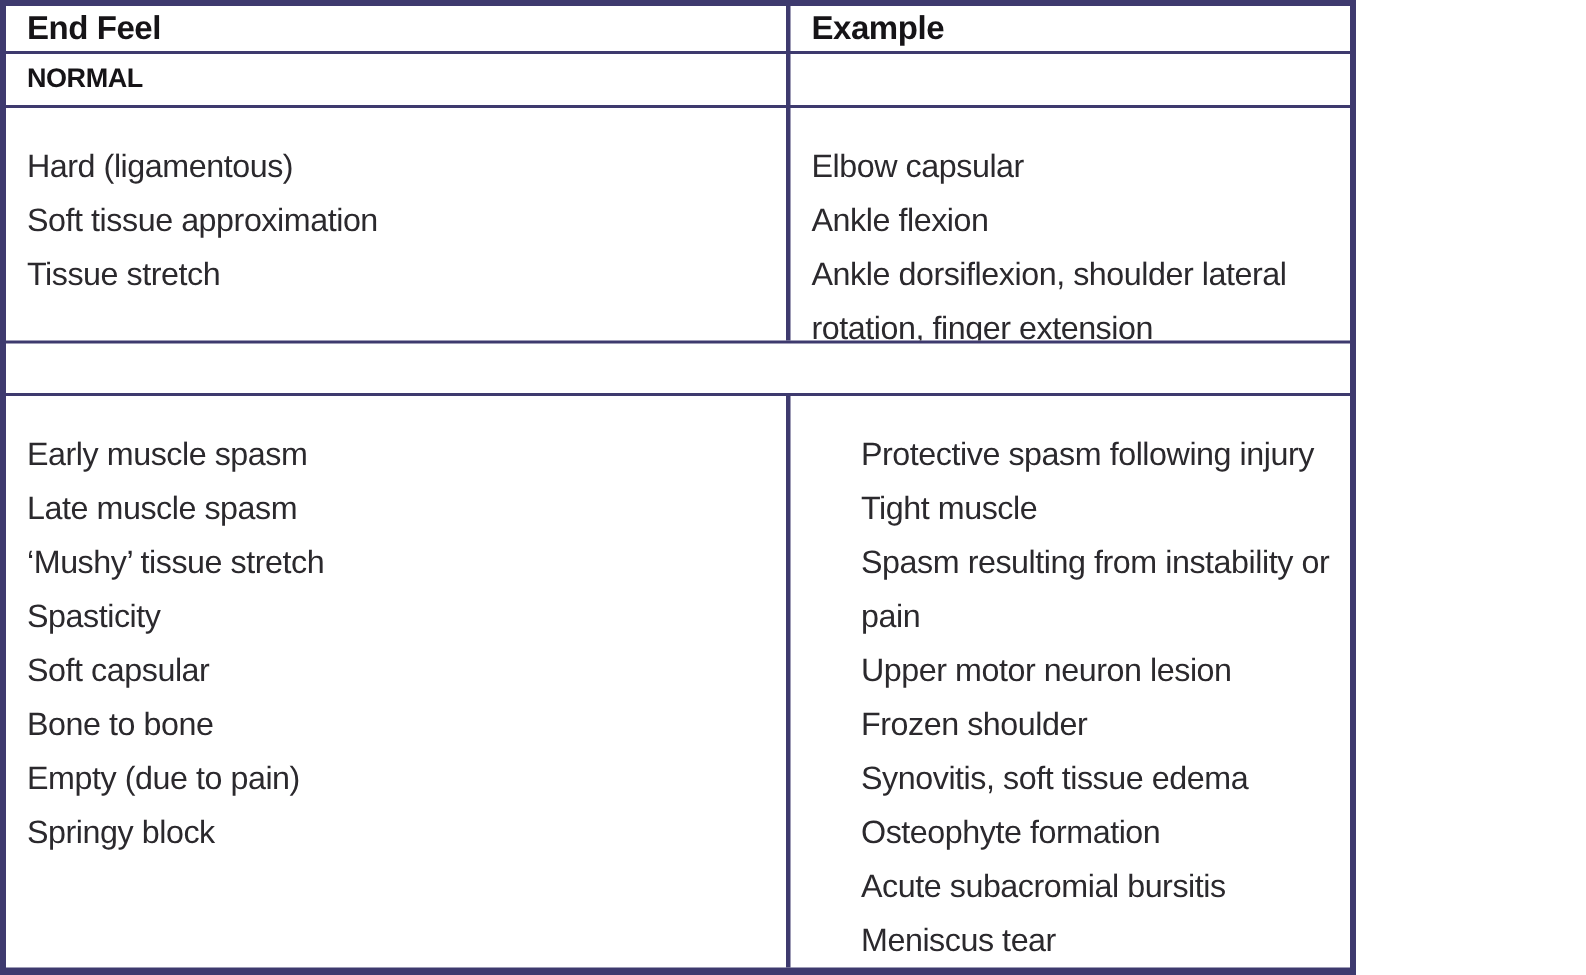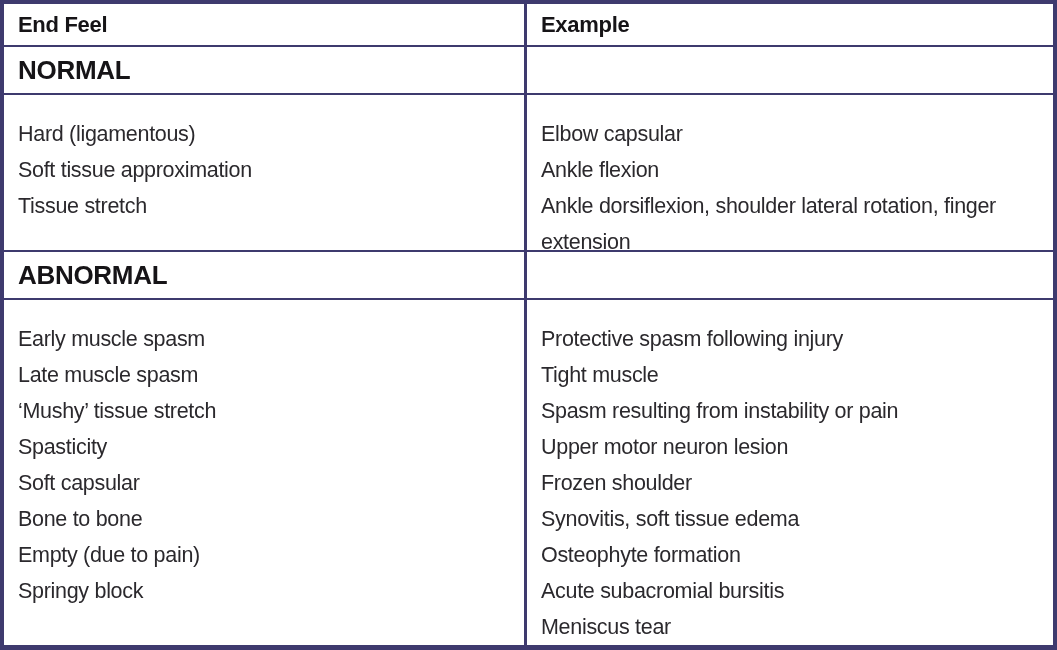"End Feel" .endfeel-table { width: 1057px -> 904px }
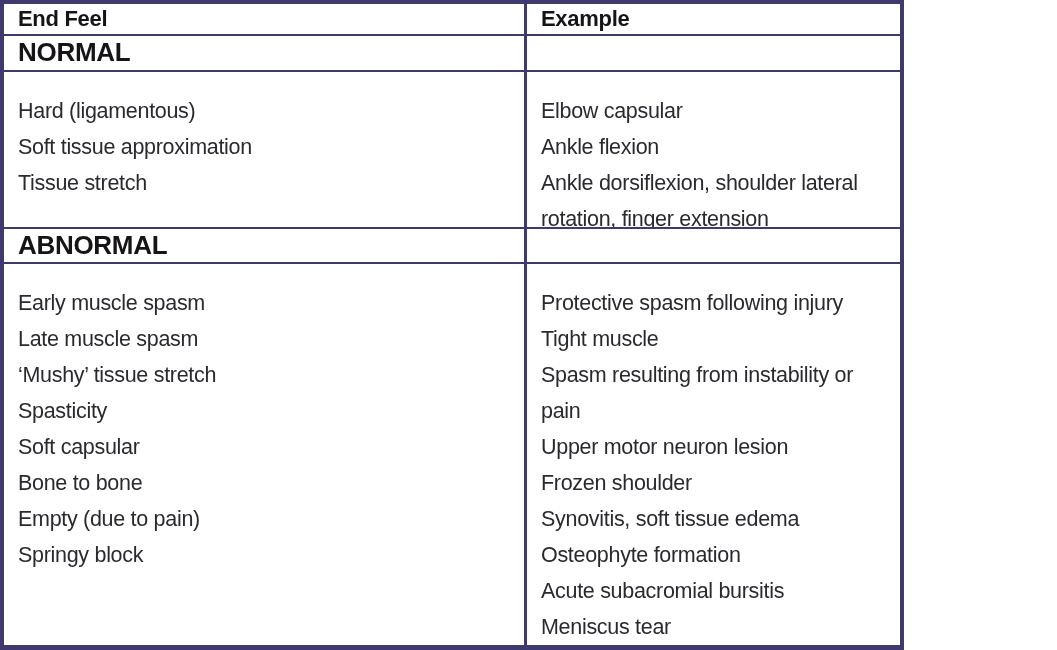"NORMAL" .row-section .t-cell { font-size: 26px -> 18px }
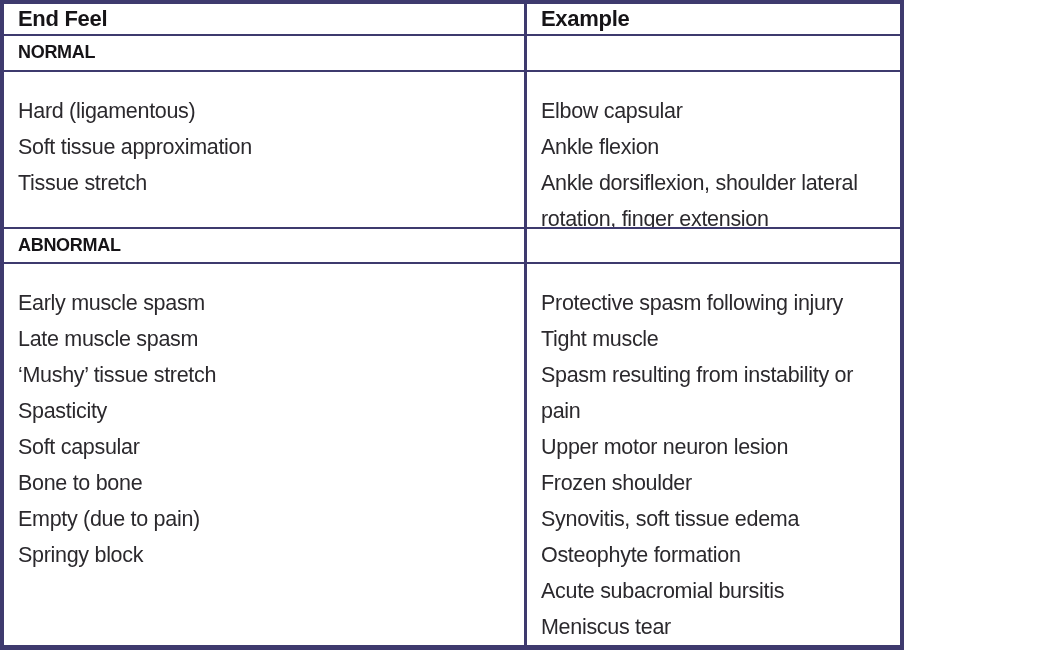"ABNORMAL" div.t-cell { html: <div>ABNORMAL</div> -> none }
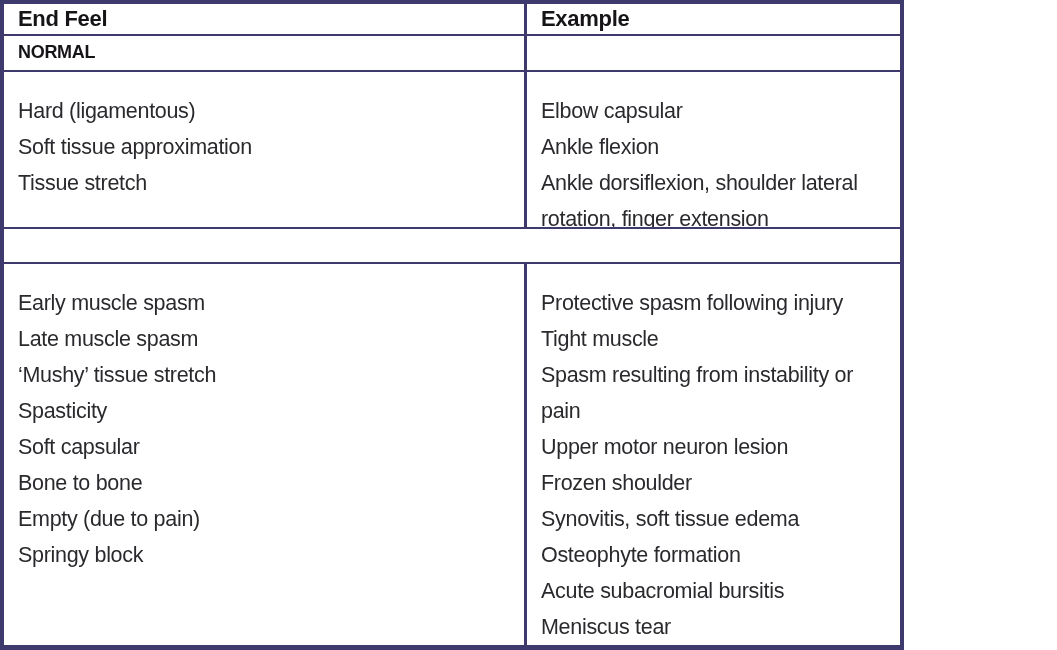"Early muscle spasm" .row-content-abnormal { gap: none -> 33px }
